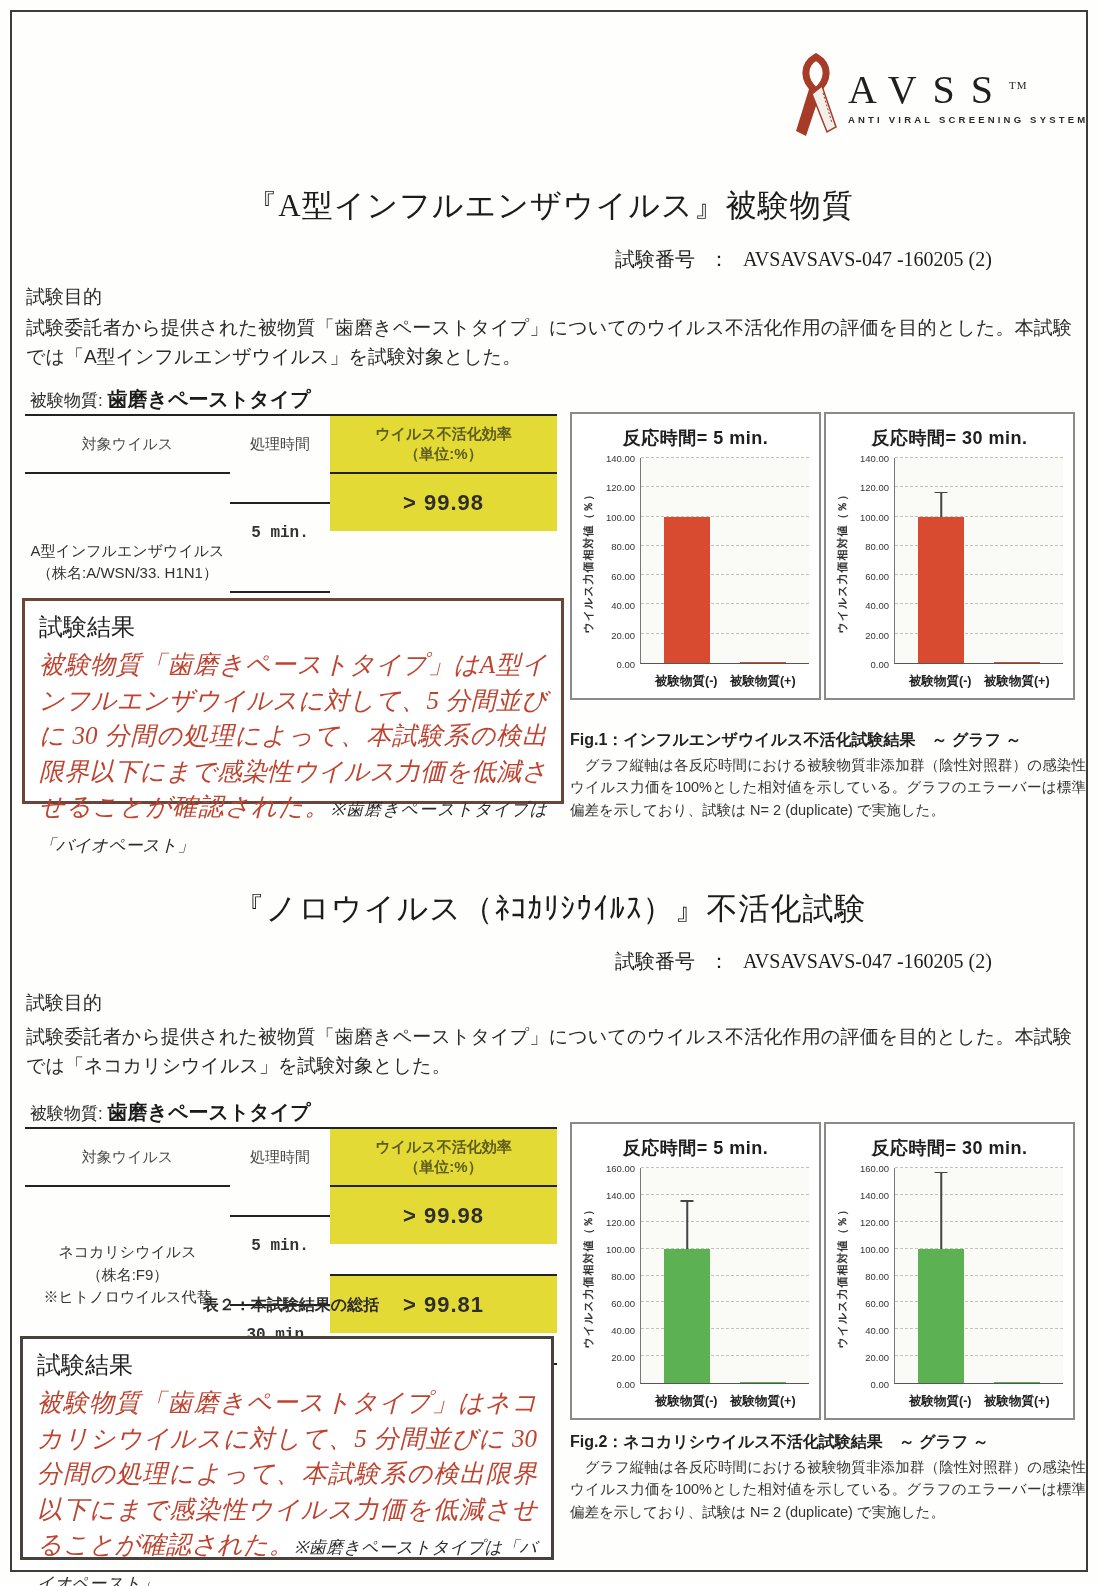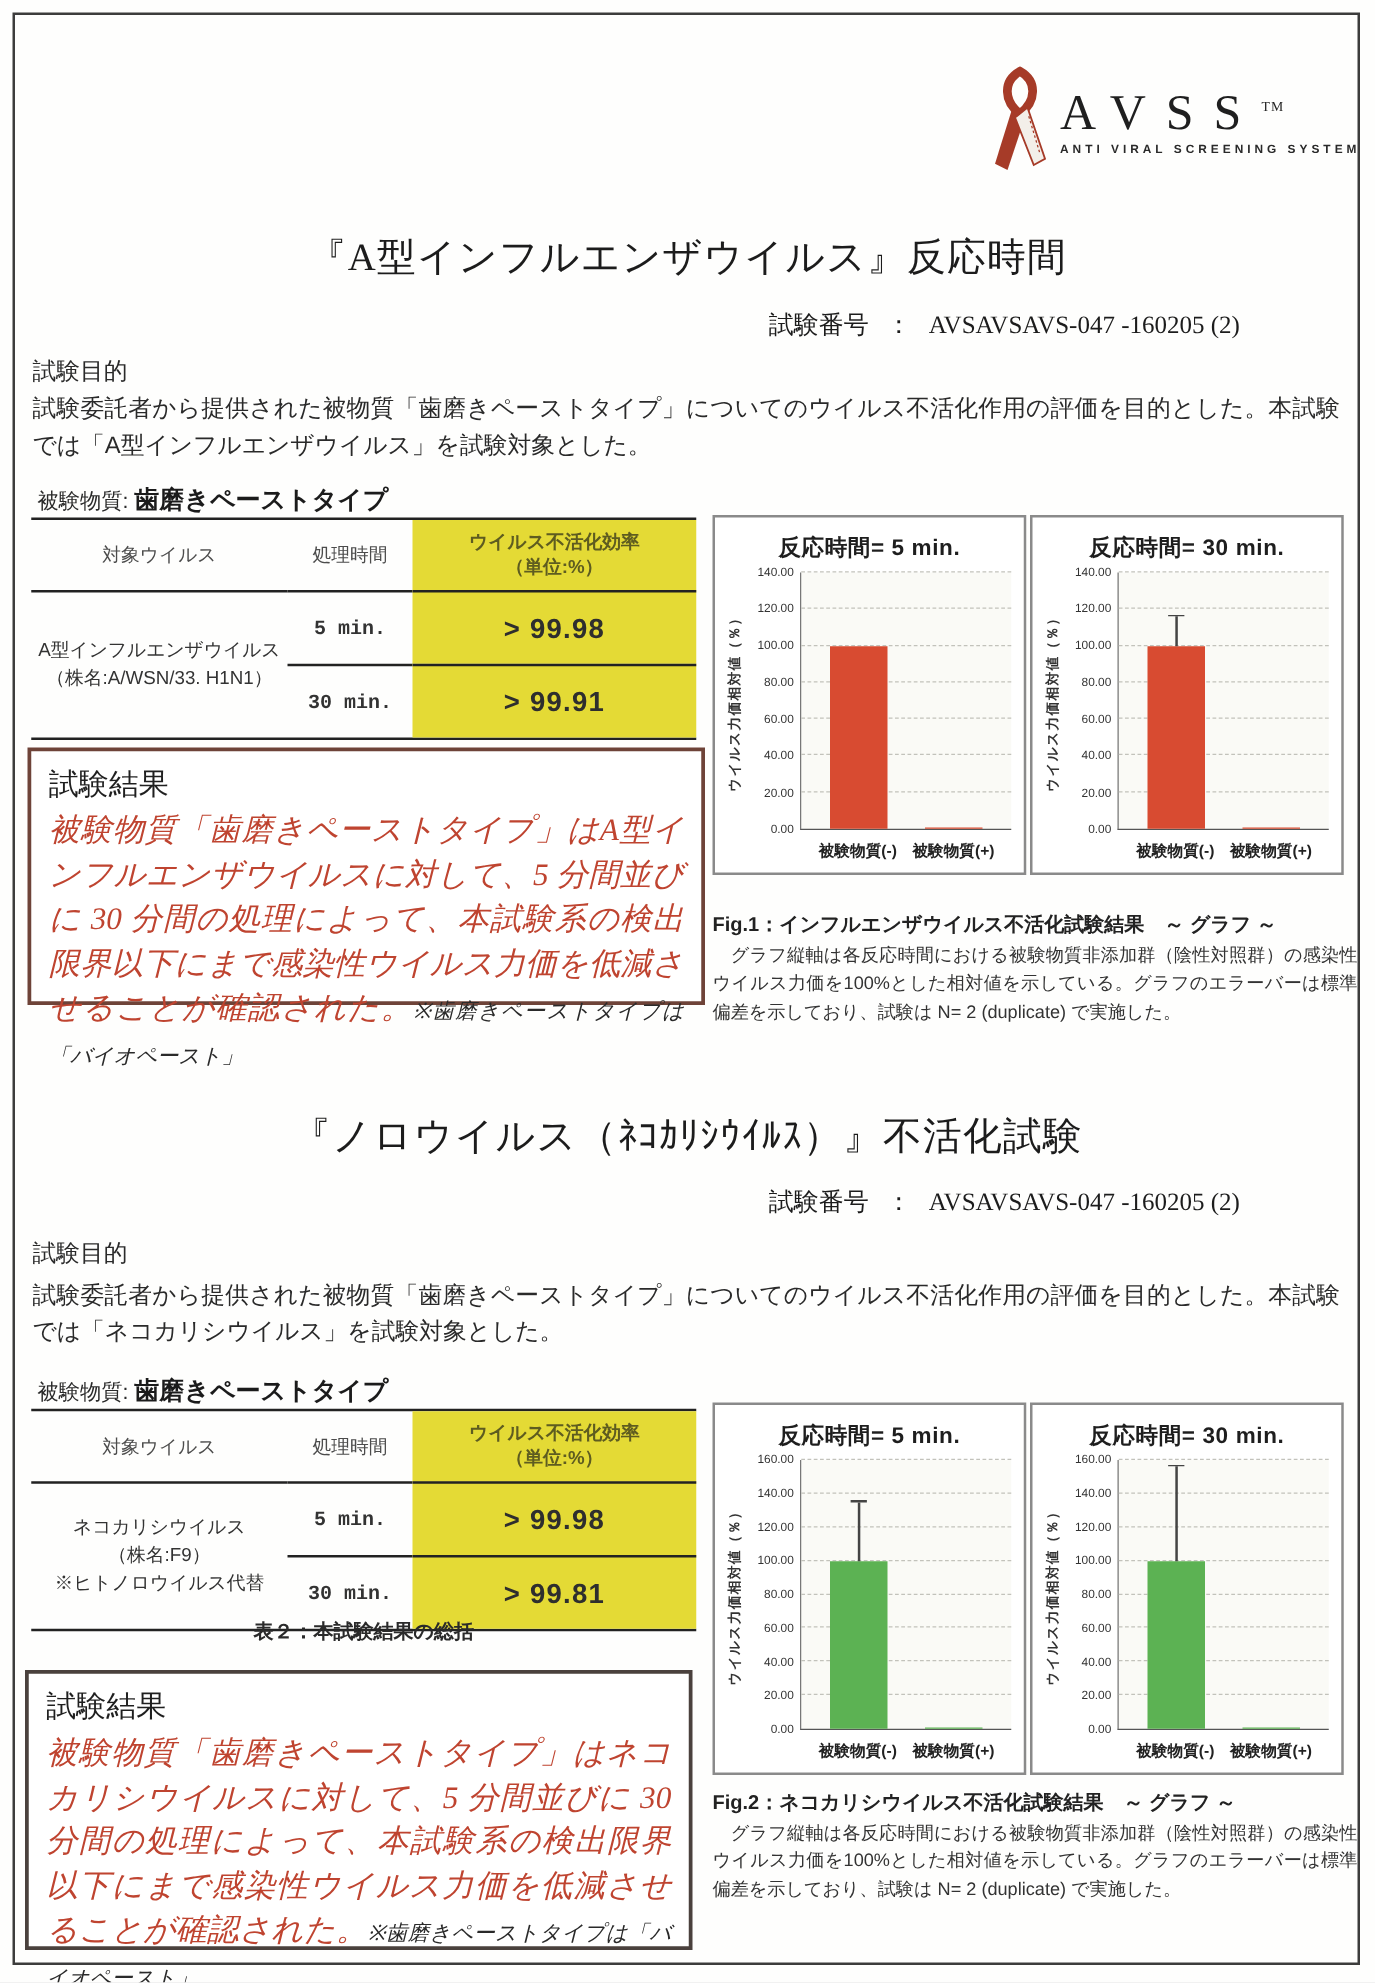"『A型インフルエンザウイルス』反応時間" div.doc-title { text: 反応時間 -> 被験物質 }
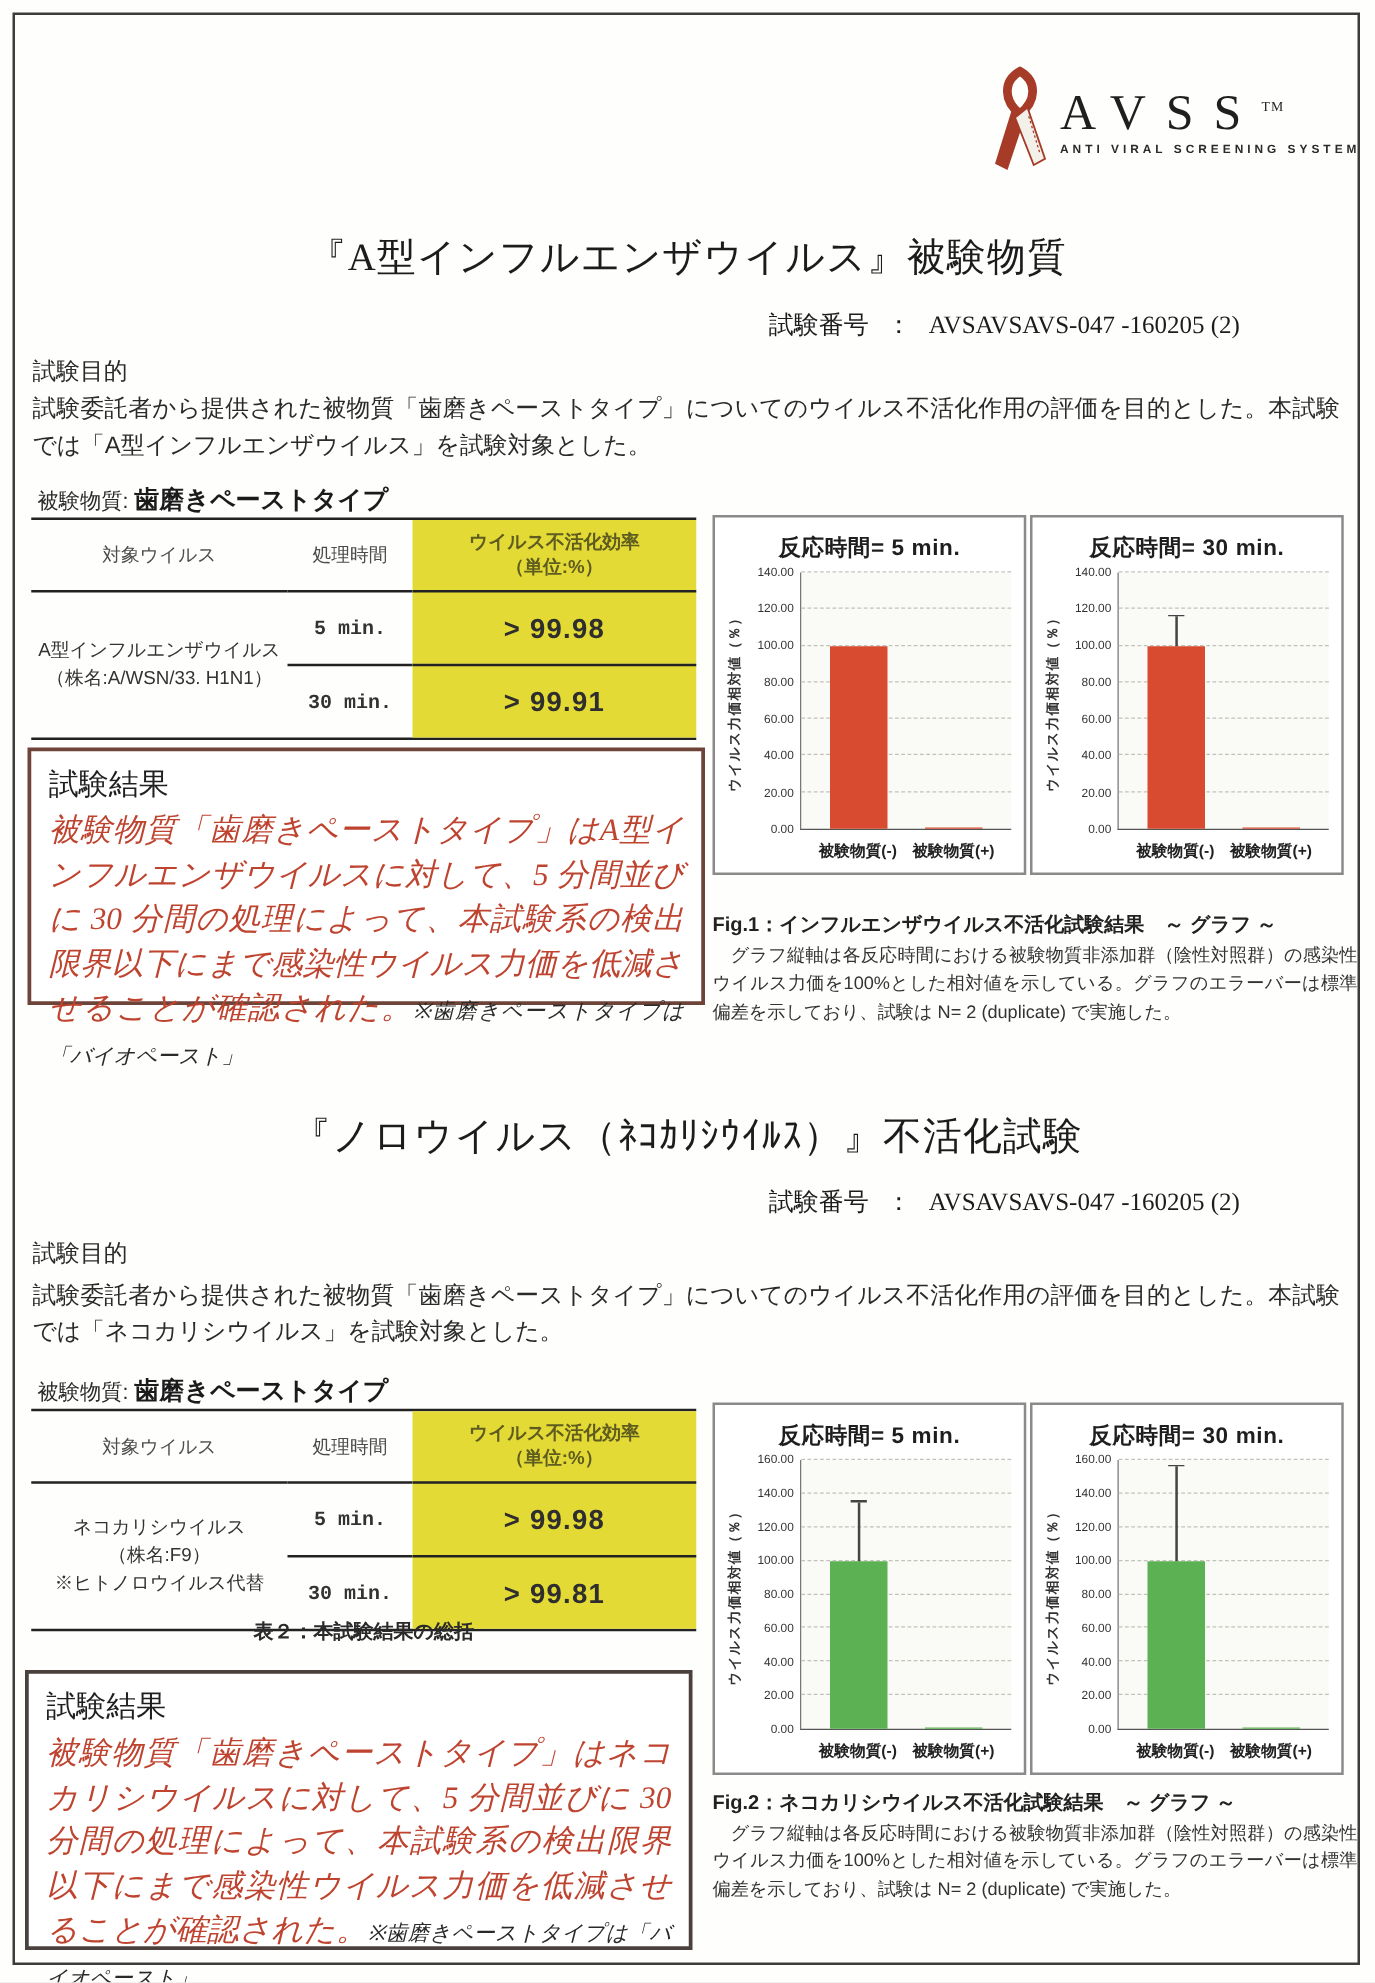"5 min." .vtable .time { margin-top: none -> 30px }
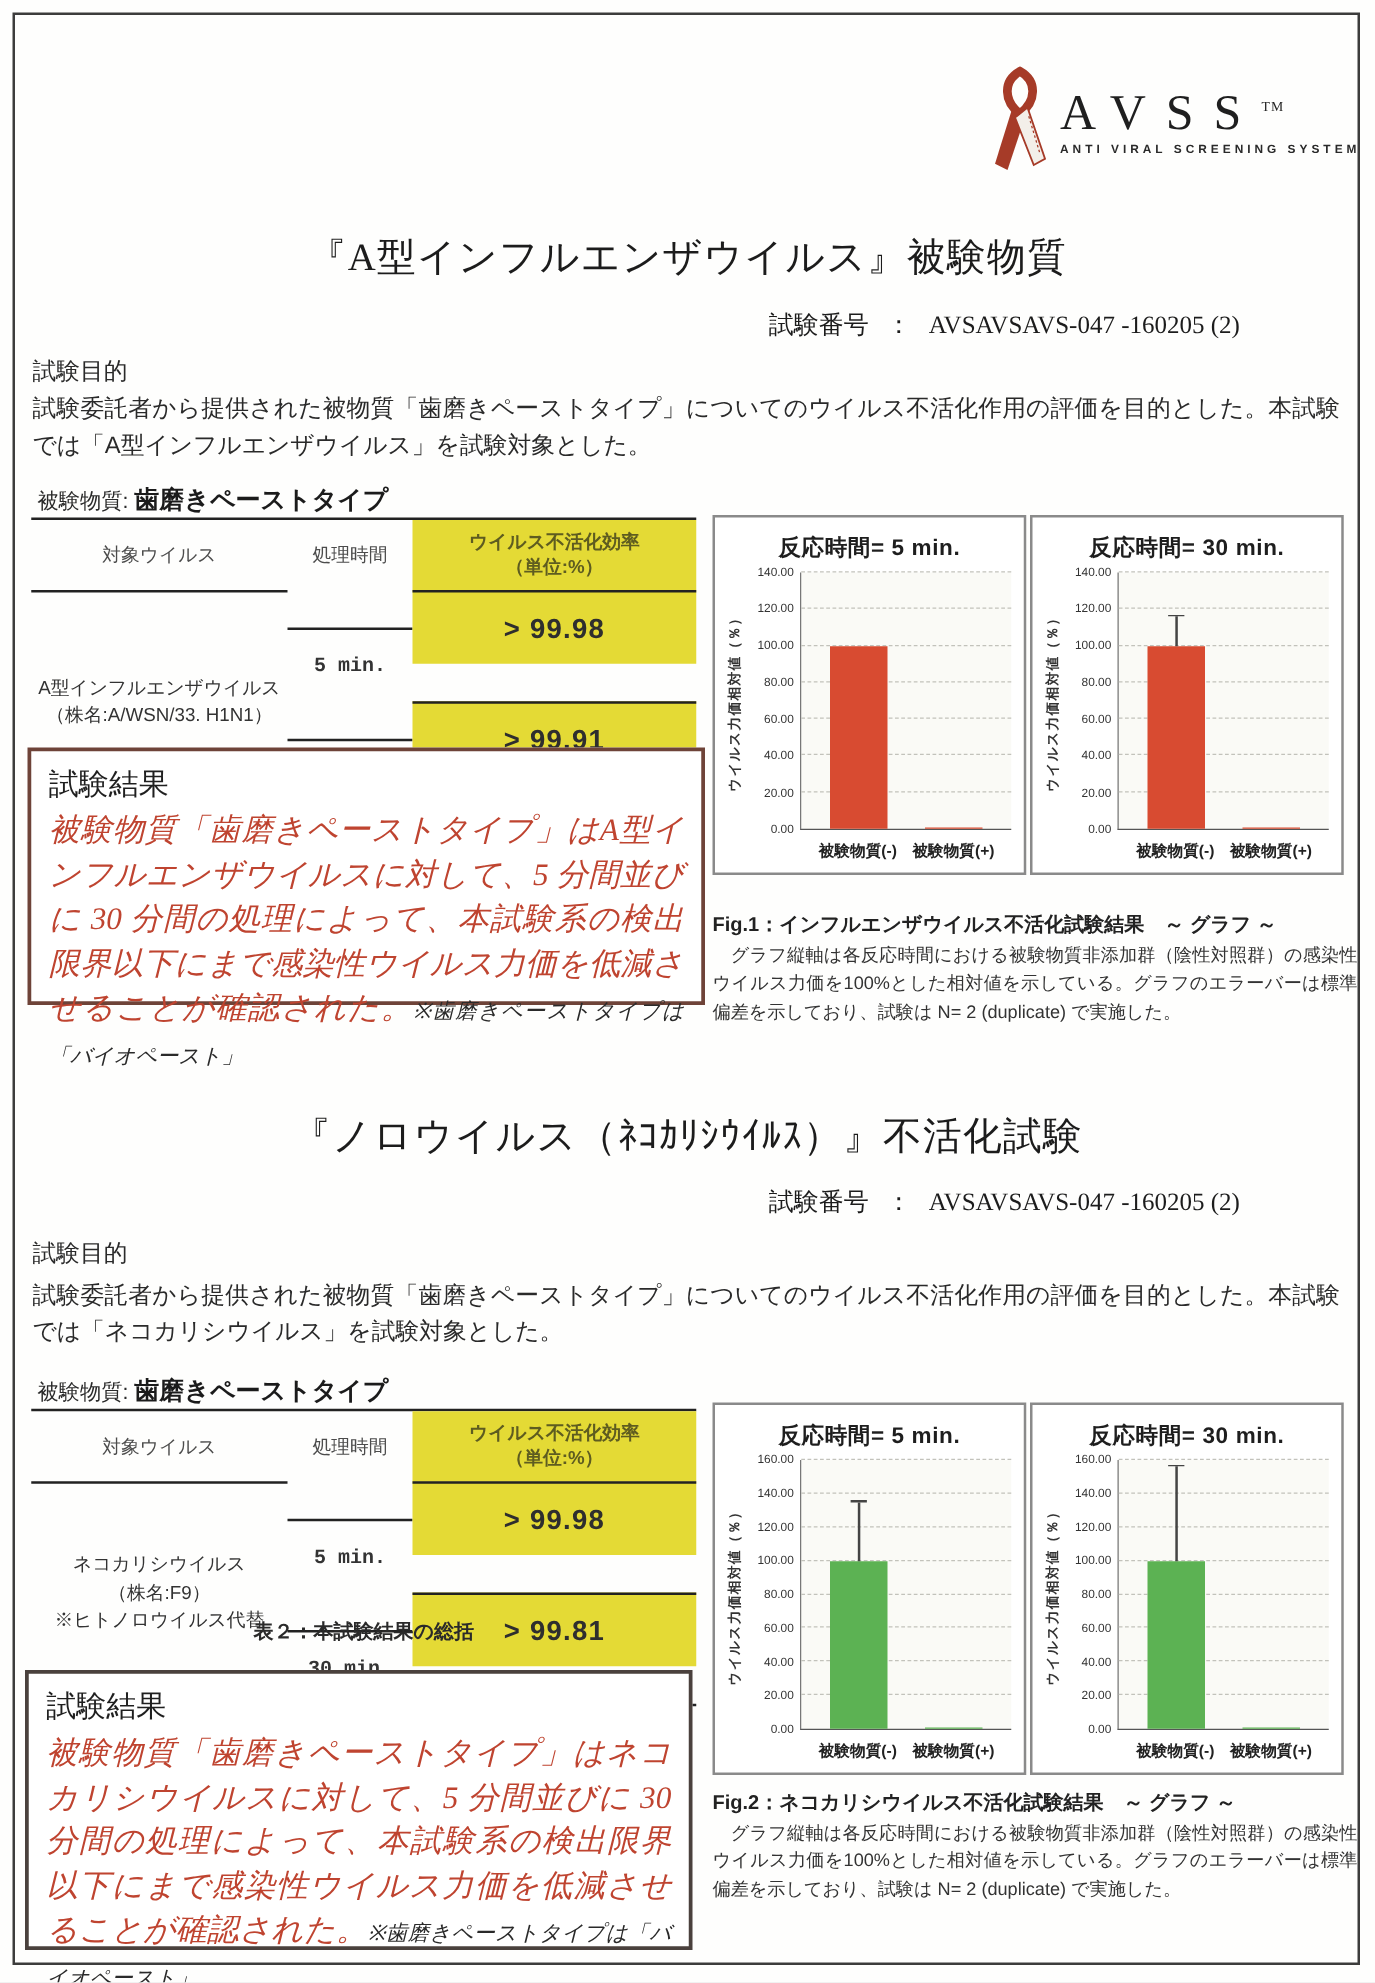"> 99.91" div.cell { html: <div>&gt; 99.91</div> -> none }
